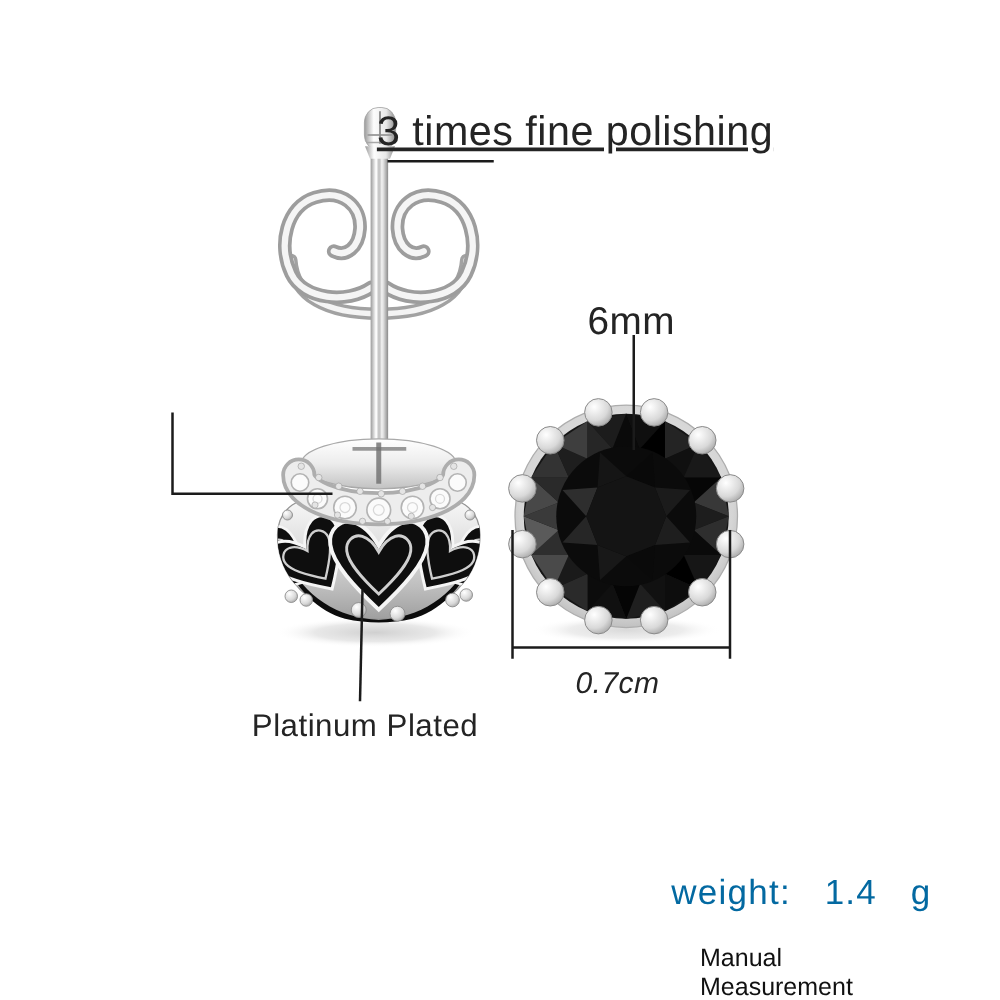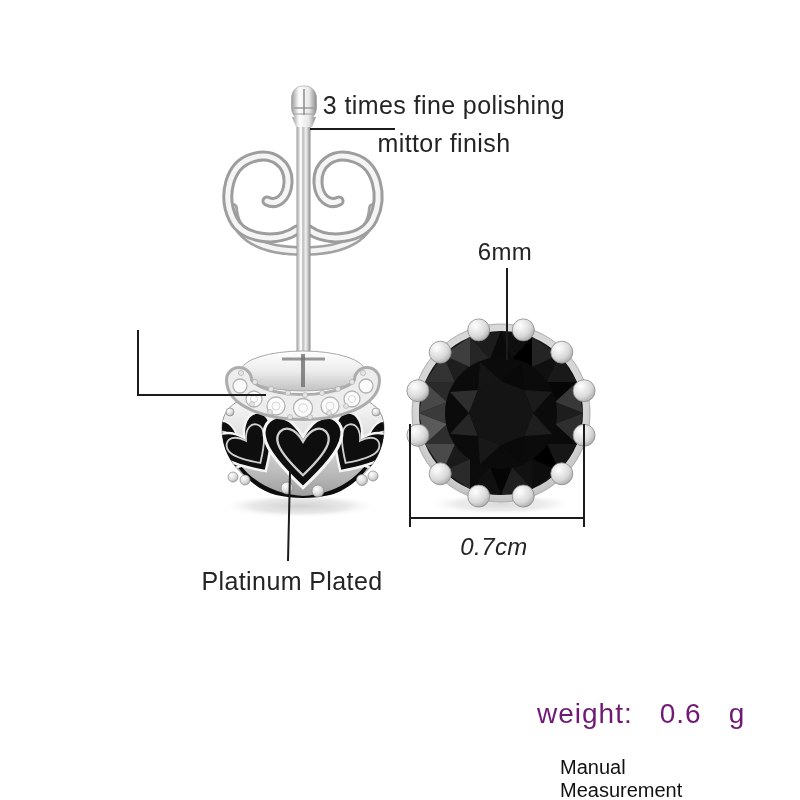"3 times fine polishing" #ann-polishing { font-size: 25px -> 33px; left: 444px -> 460px; text-decoration: none -> underline }
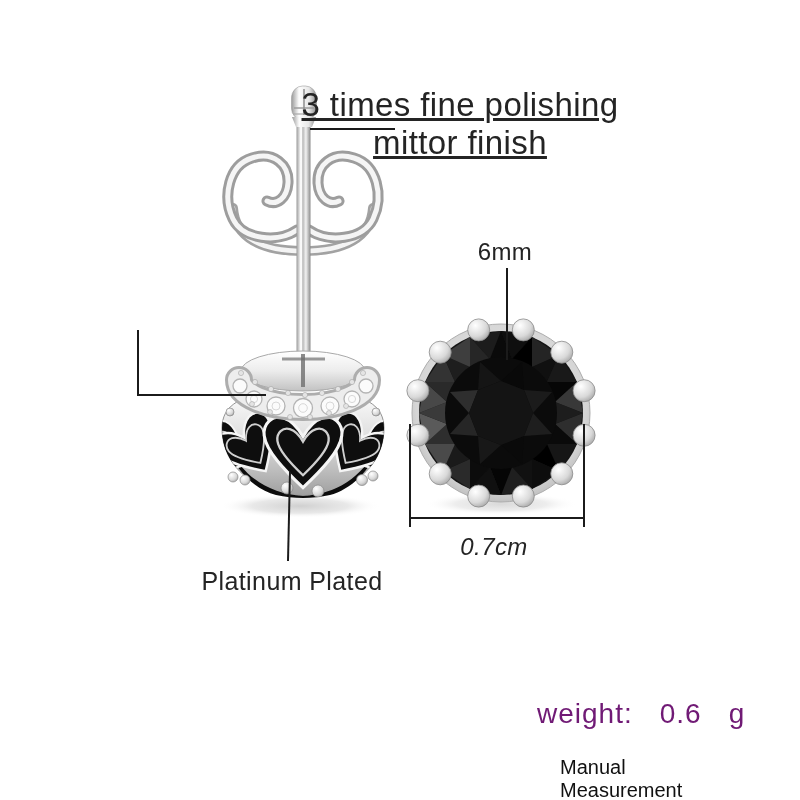"mittor finish" div.ln { html: <div>mittor finish</div> -> none }
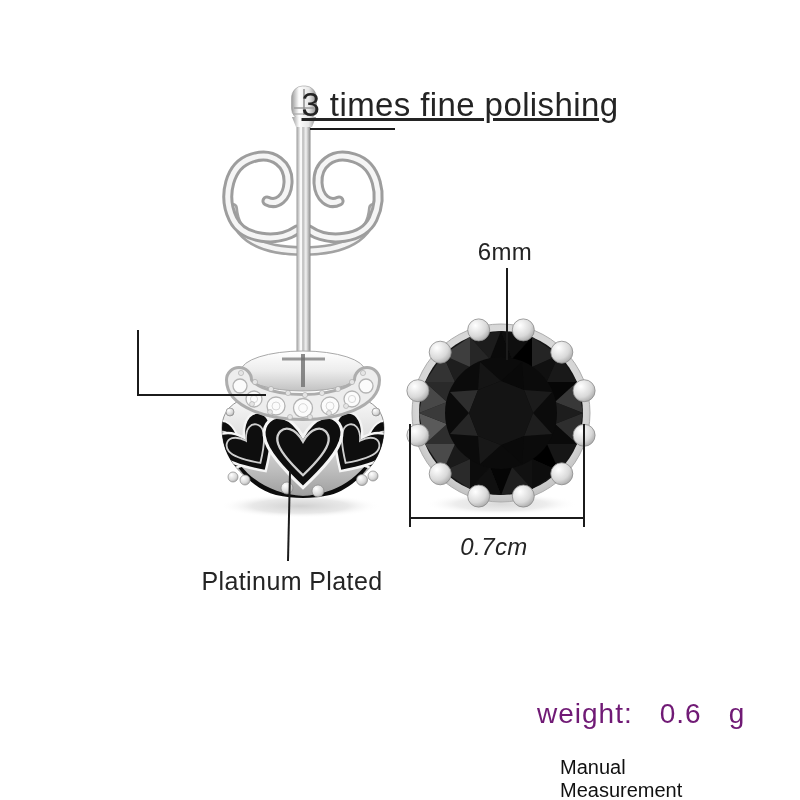"6mm" #ann-gemsize { font-size: 24px -> 31px }
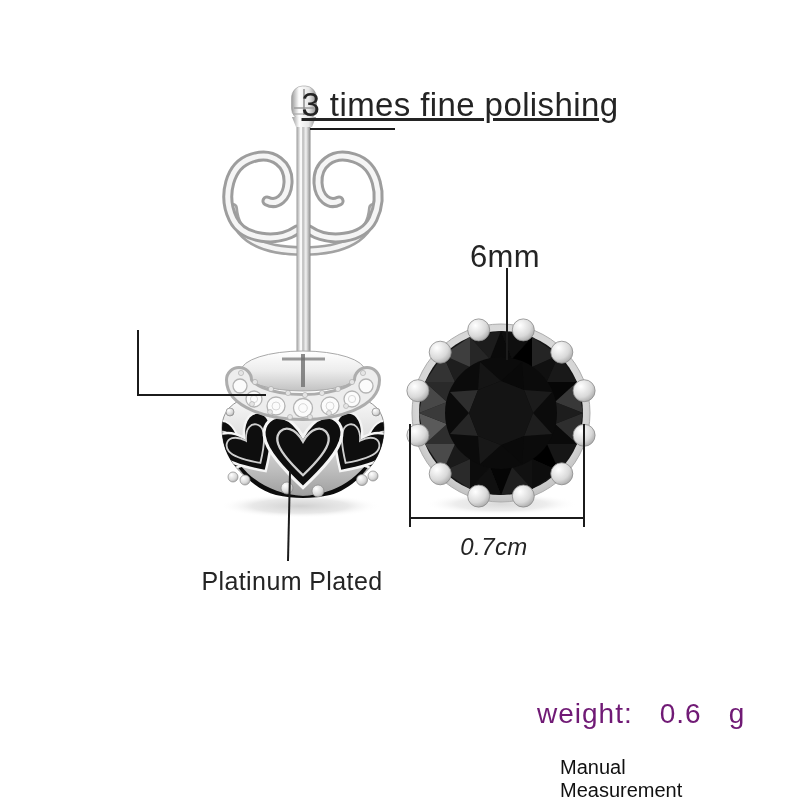"weight:" #weight-row { color: #701a75 -> #0369a1 }
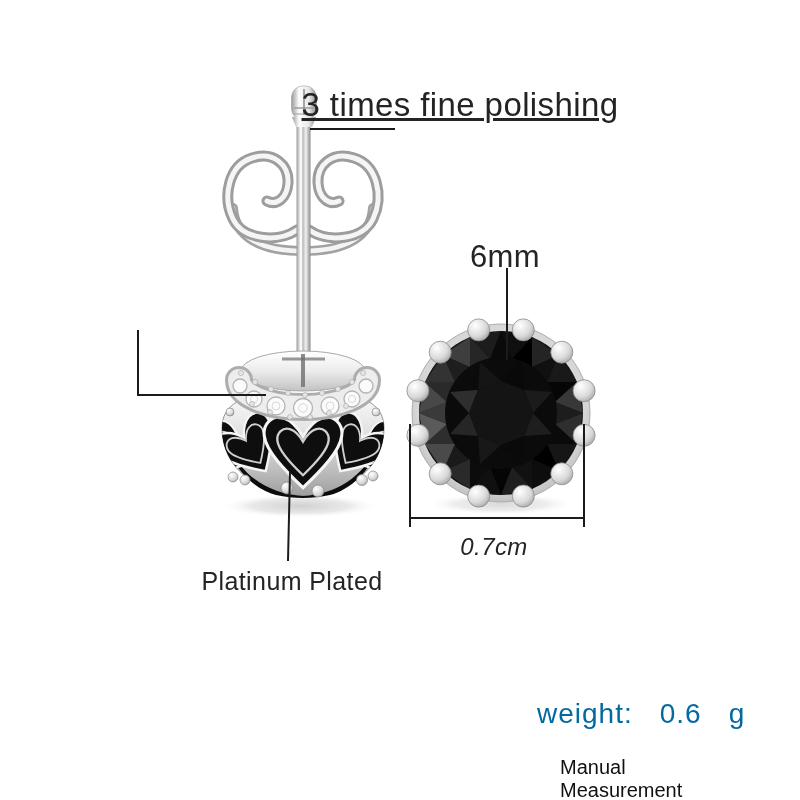"0.6" span { text: 0.6 -> 1.4 }
